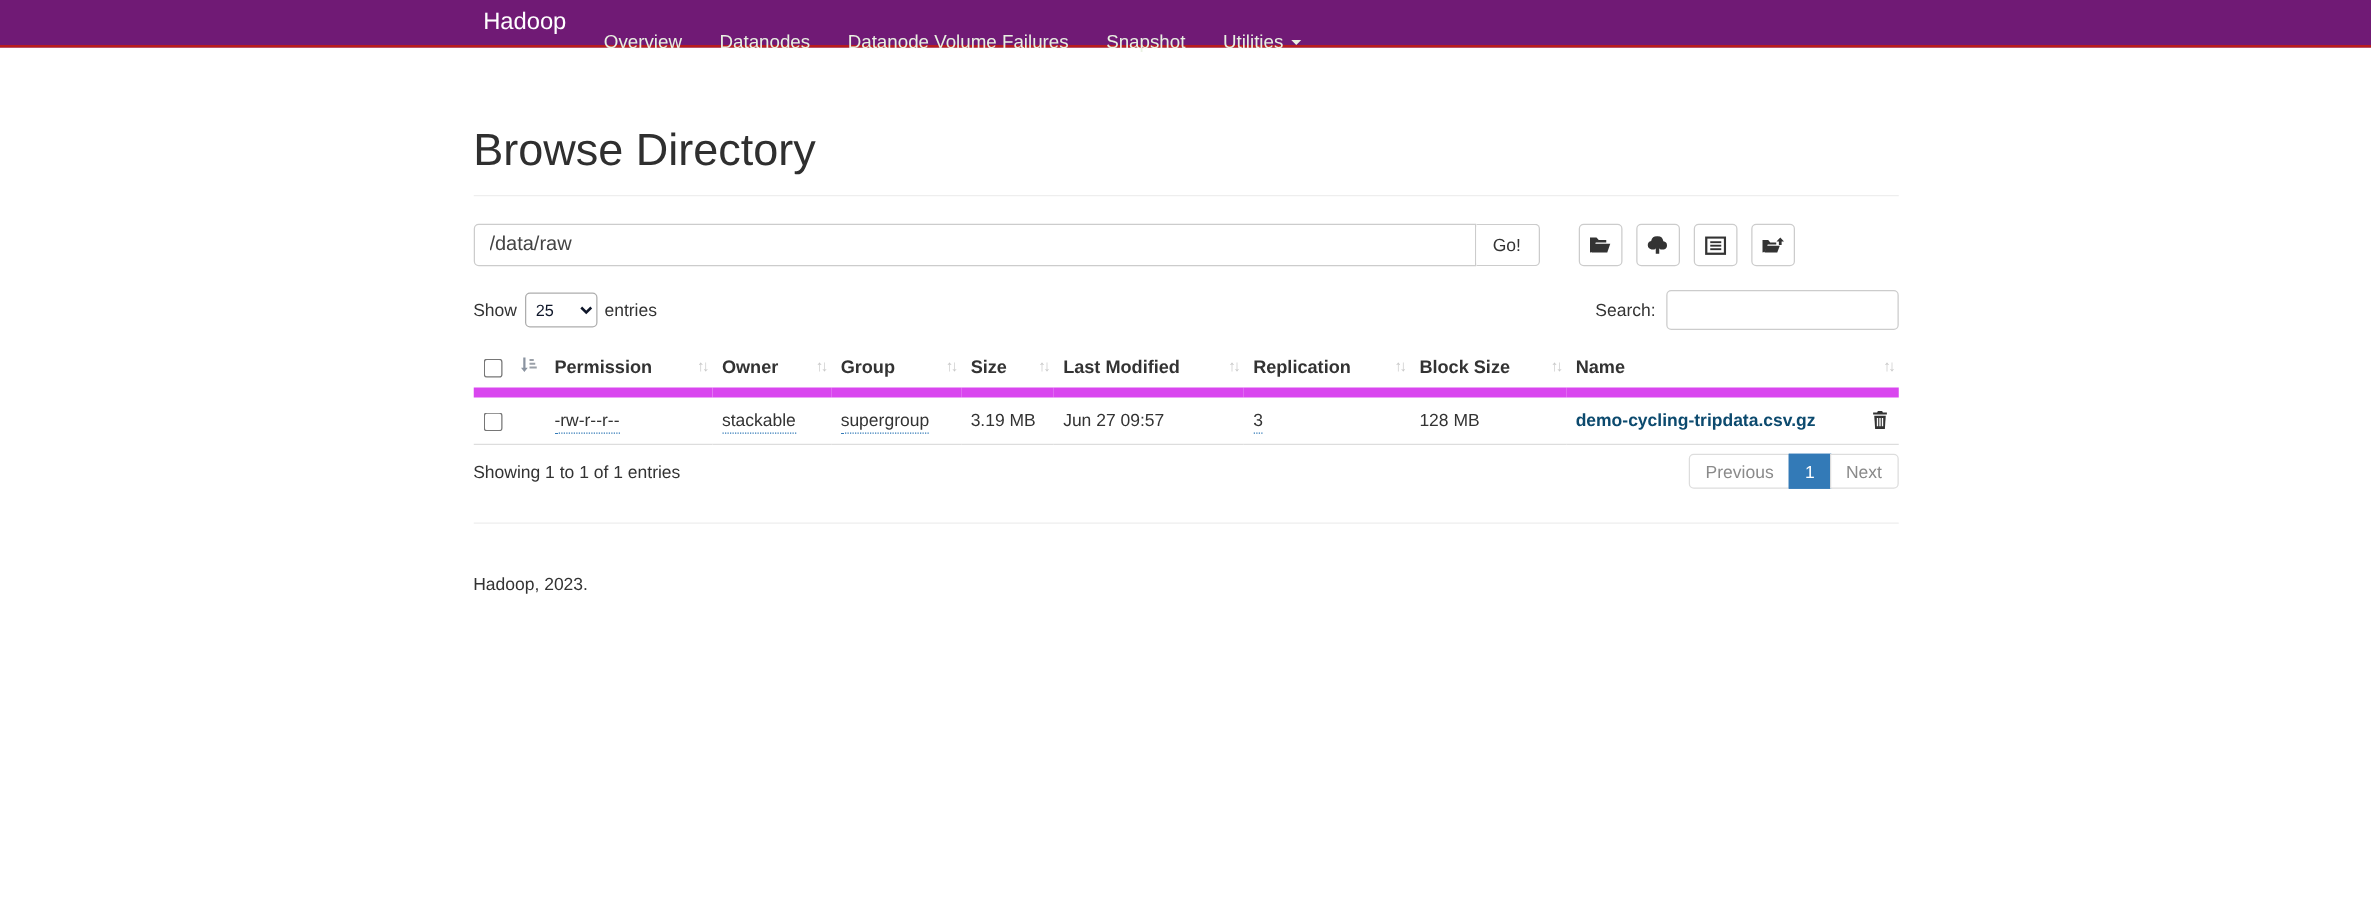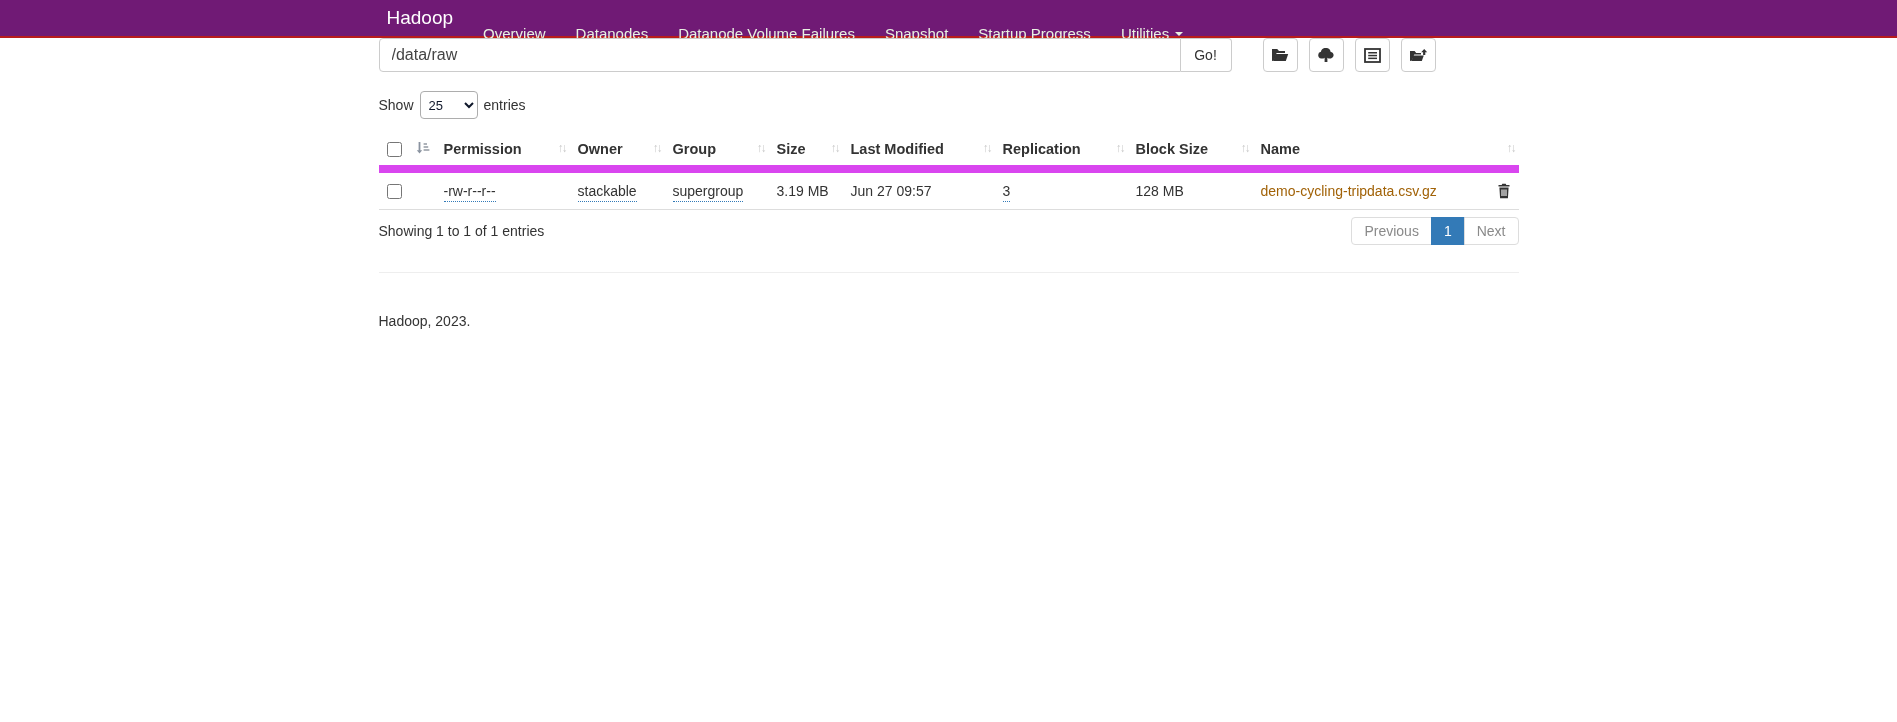"Startup Progress" li { html: <li> <a>Startup Progress</a> </li> -> none }
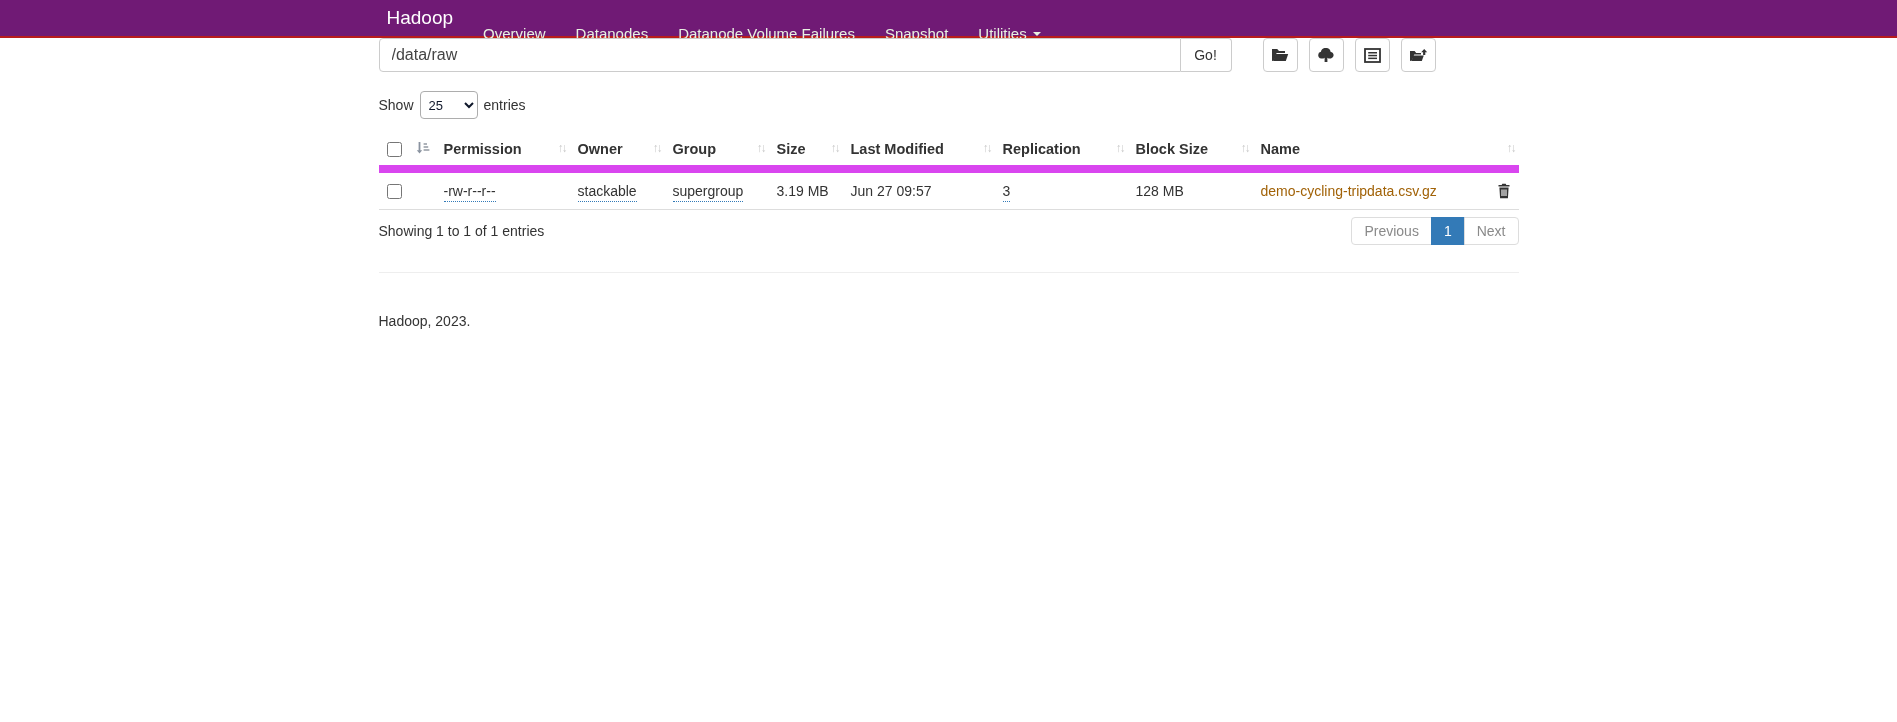"Browse Directory" div.page-header { html: none -> <div> <h1>Browse Directory</h1> </div> }
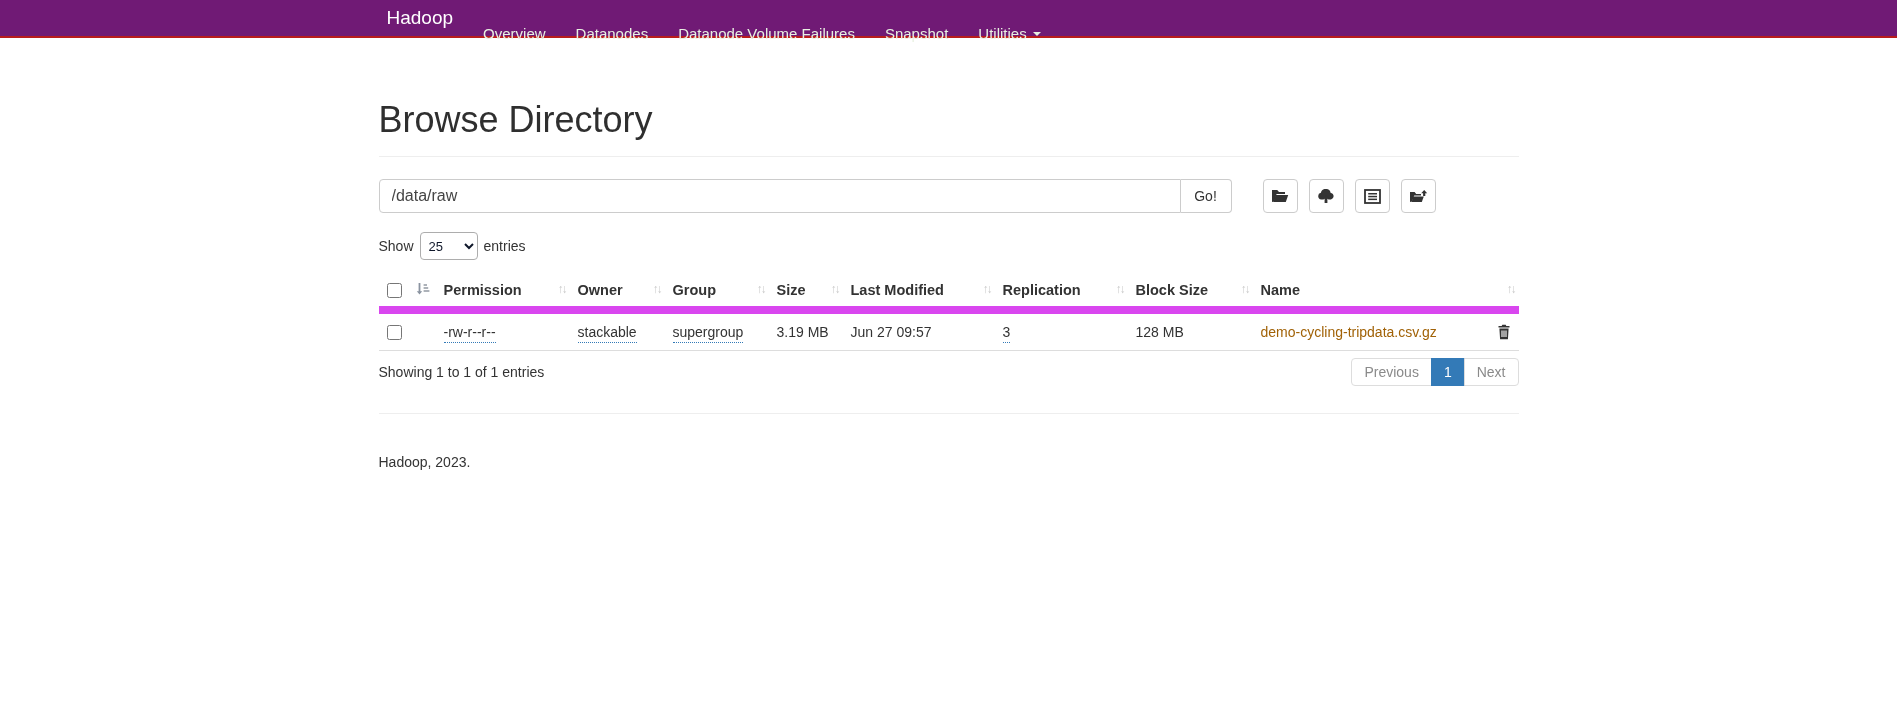"Search:" div.search-control { html: none -> <div> <span>Search:</span> <input> </div> }
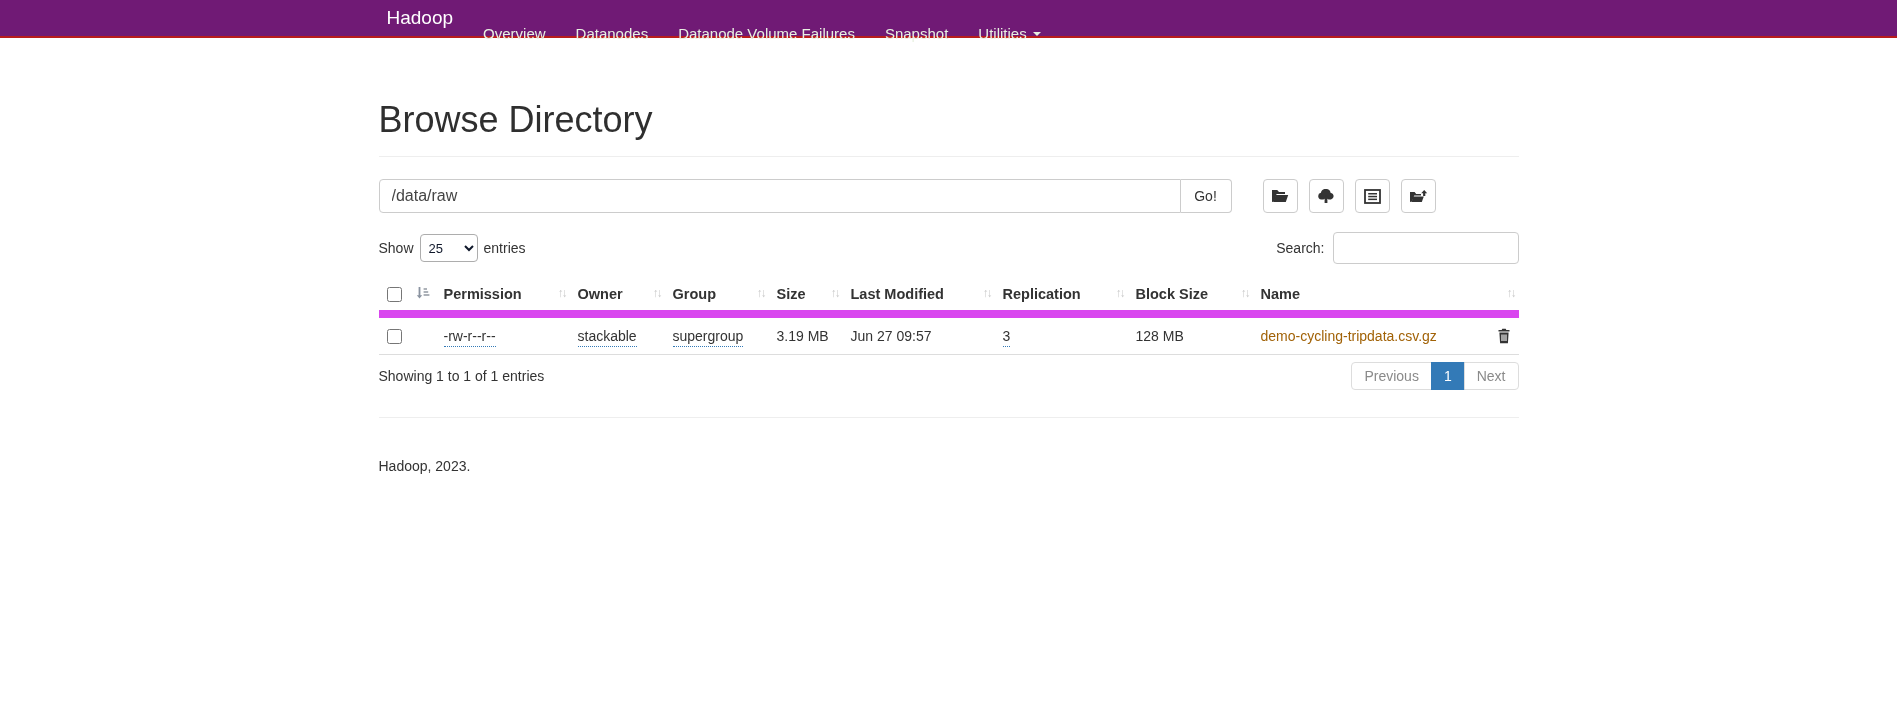"demo-cycling-tripdata.csv.gz" .file-link { color: #a16207 -> #0c4a6e; font-weight: none -> bold }
